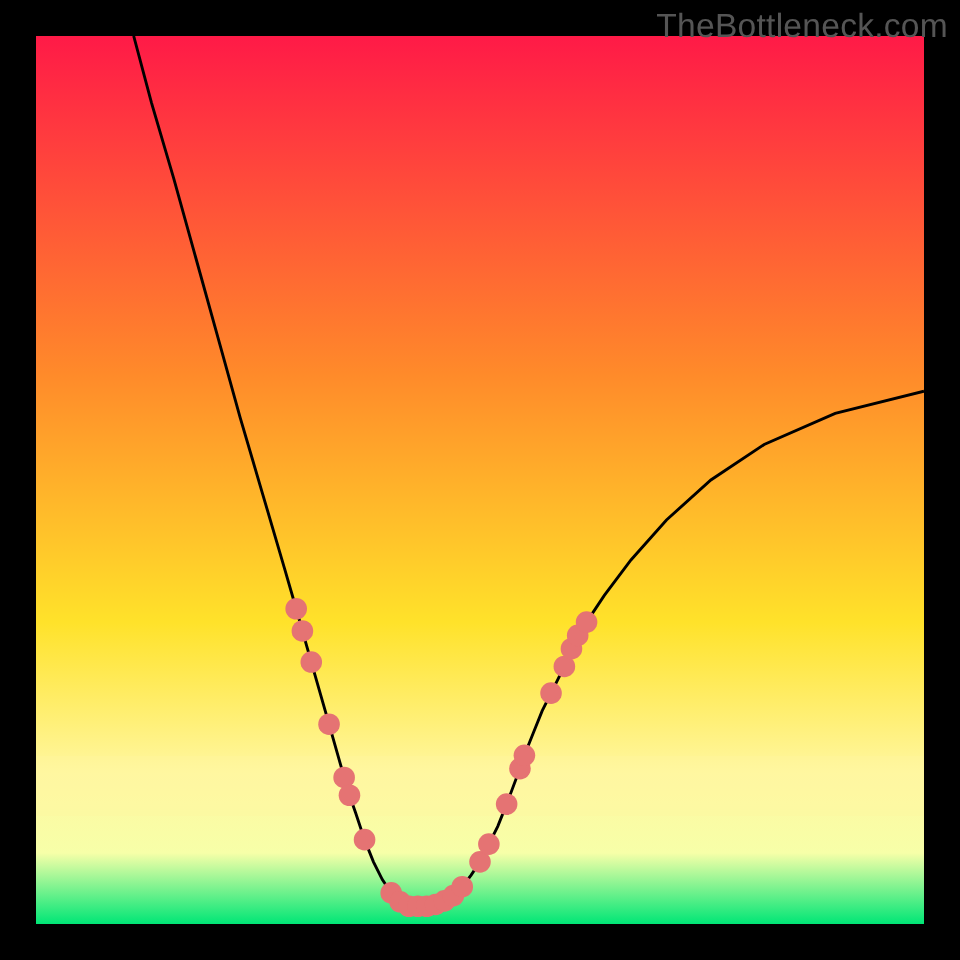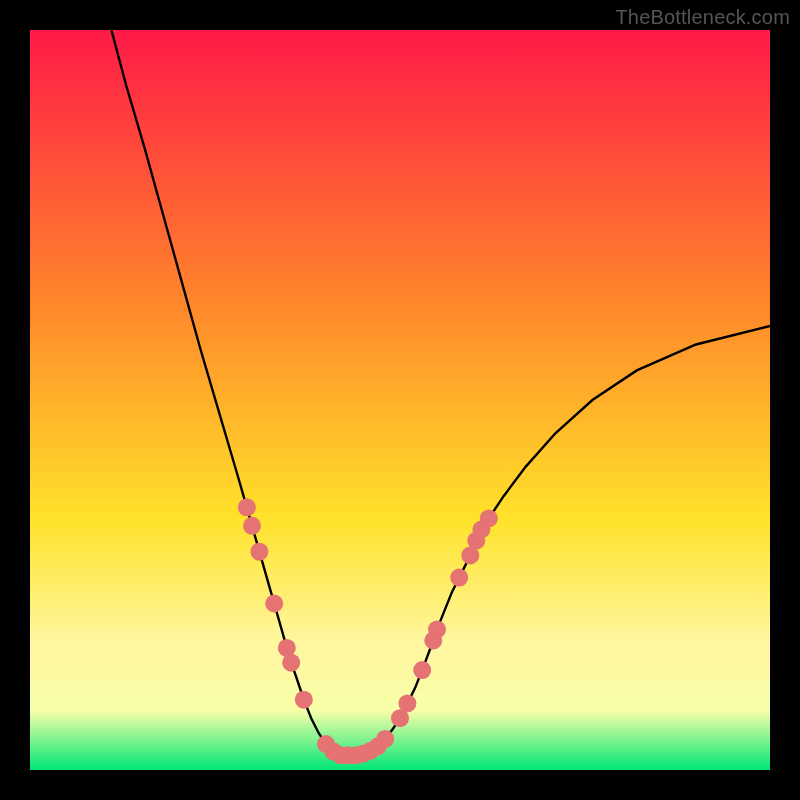"TheBottleneck.com" .watermark { font-size: 20px -> 28px }
